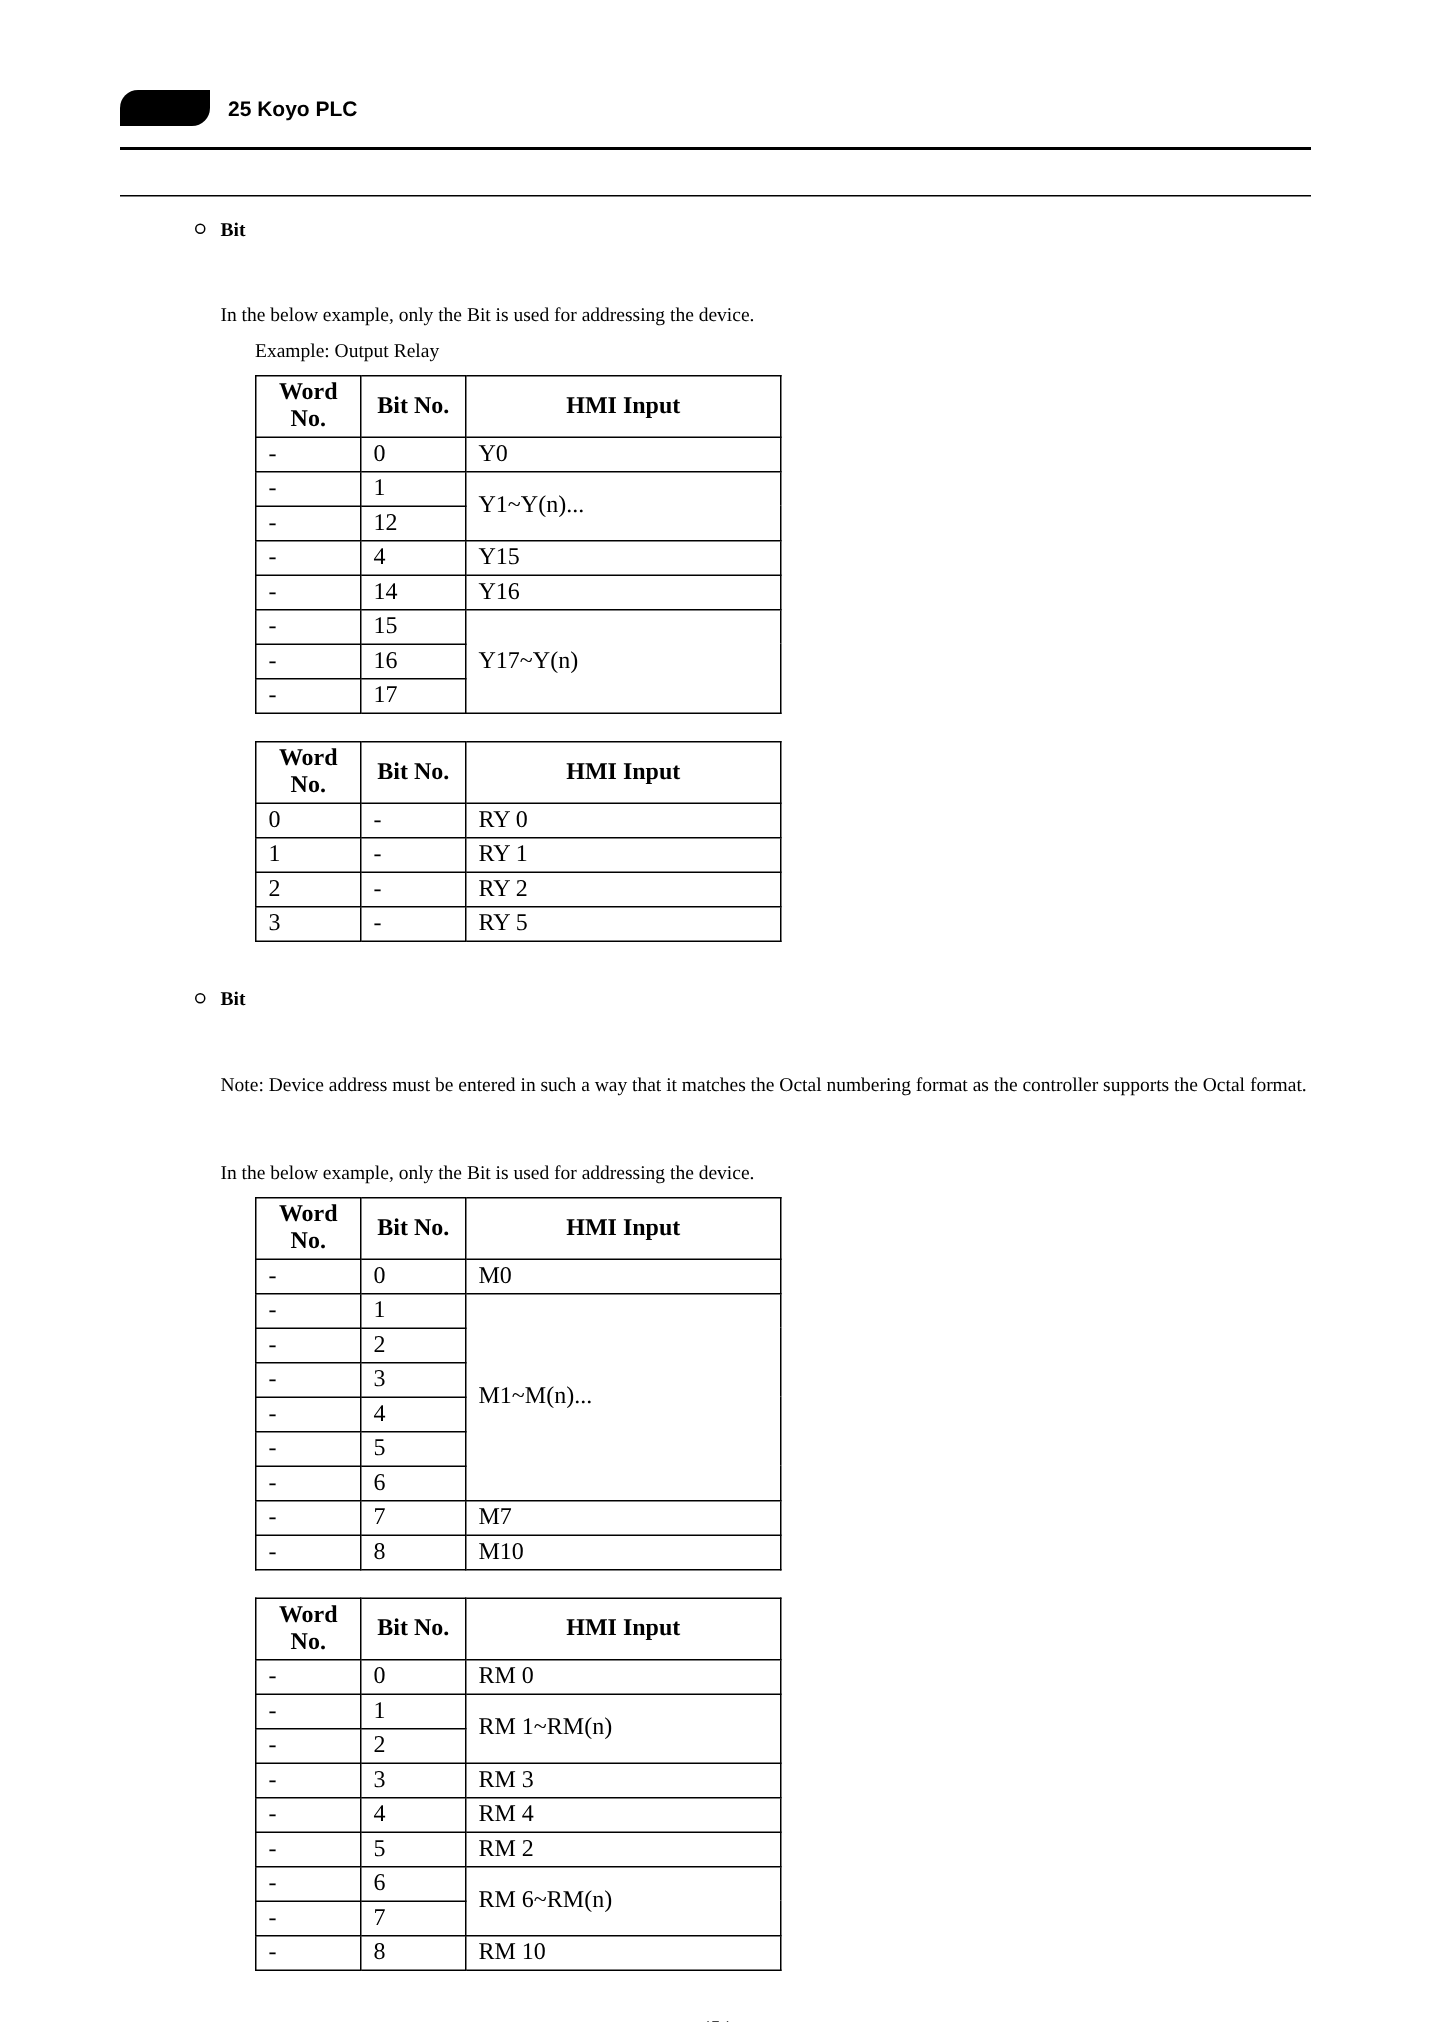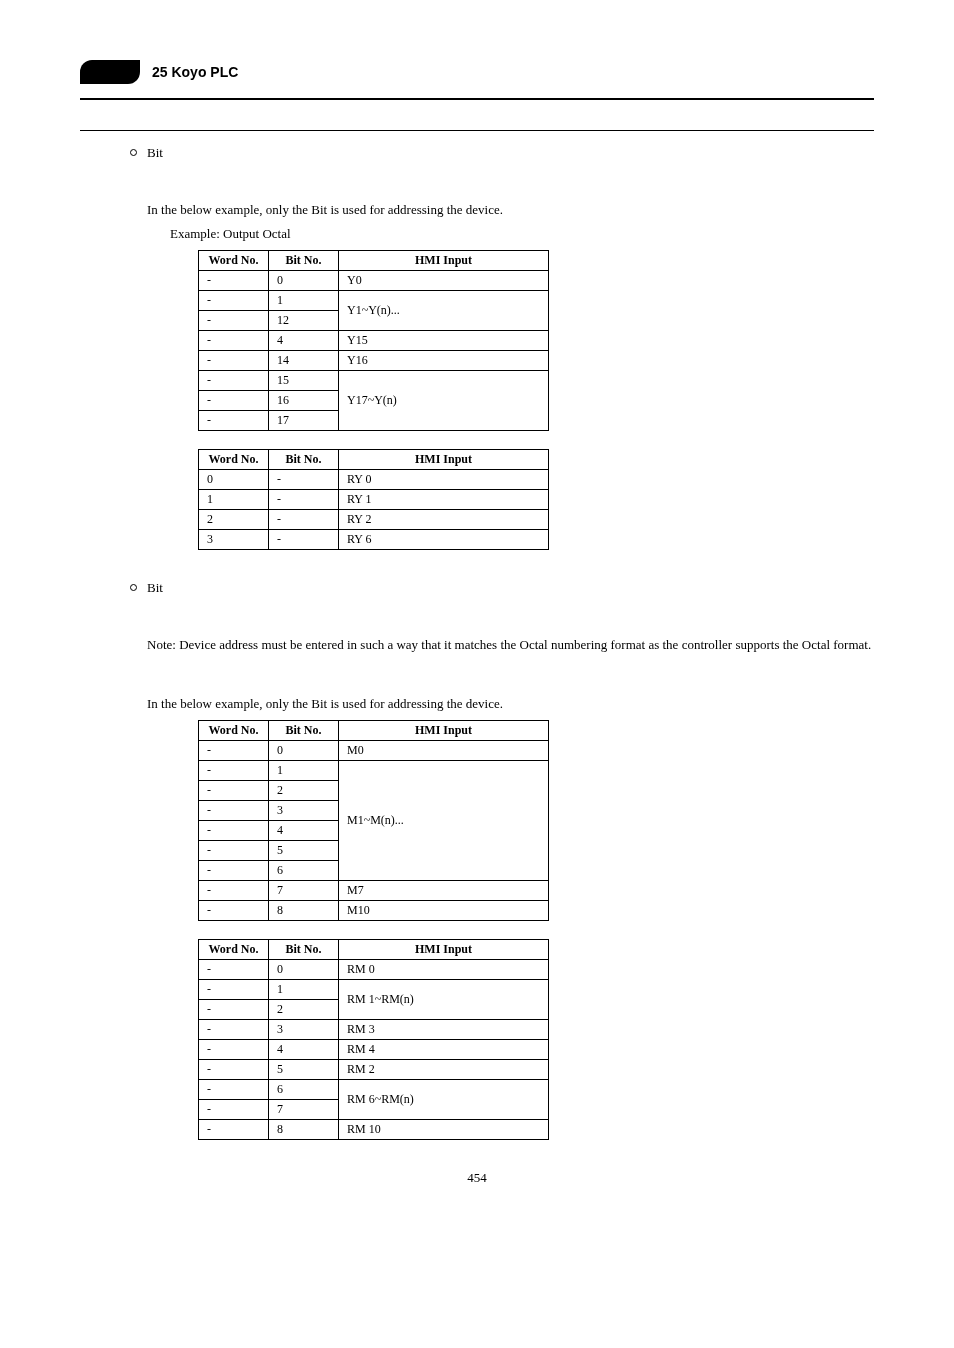"Bit" .bullet-row { font-weight: none -> bold }
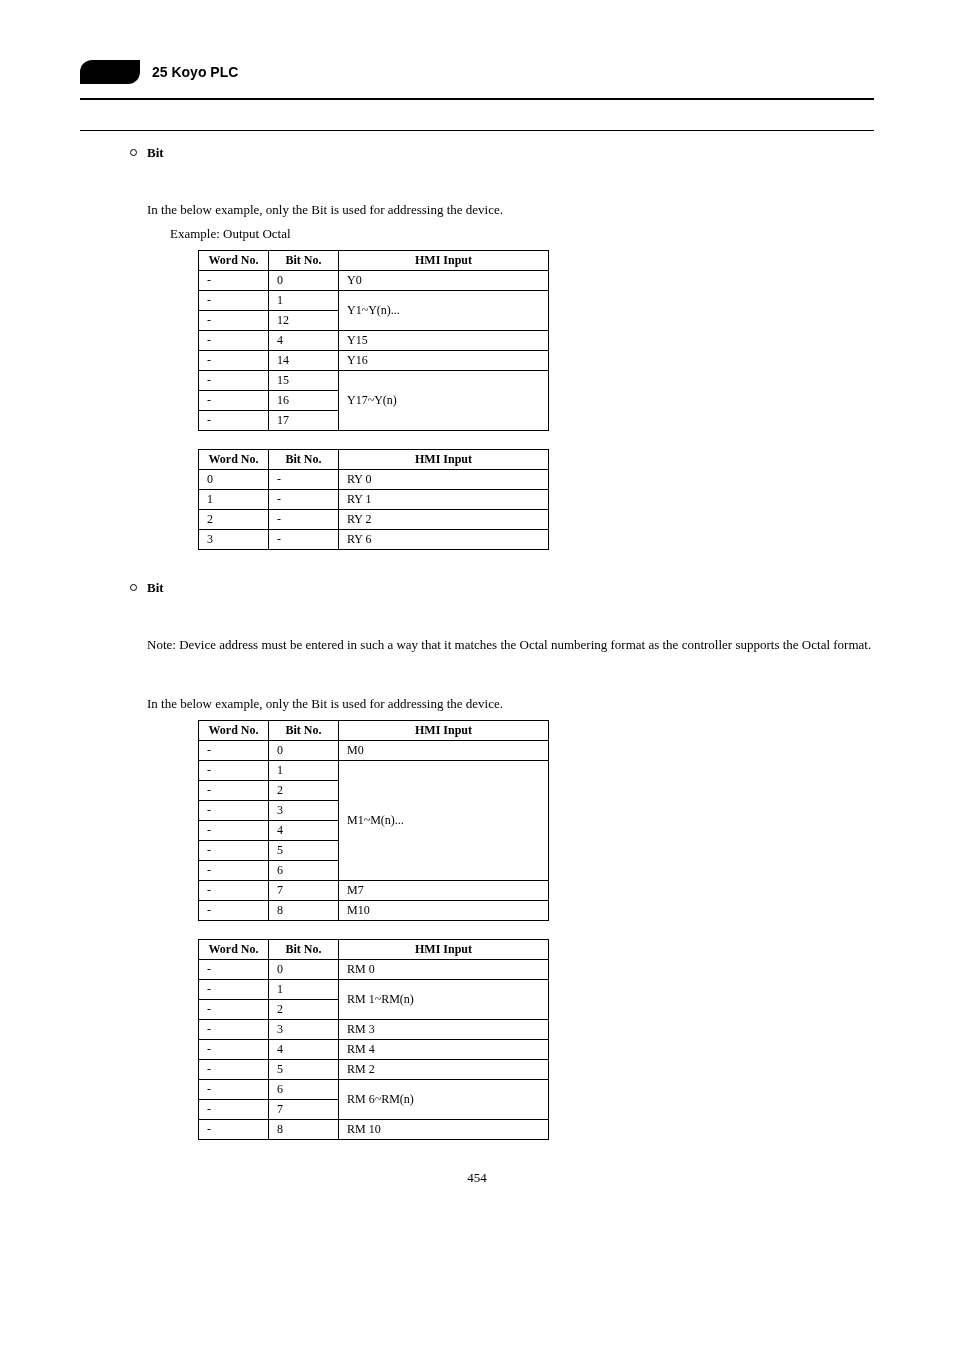"Example: Output Octal" div.example-label { text: Octal -> Relay }
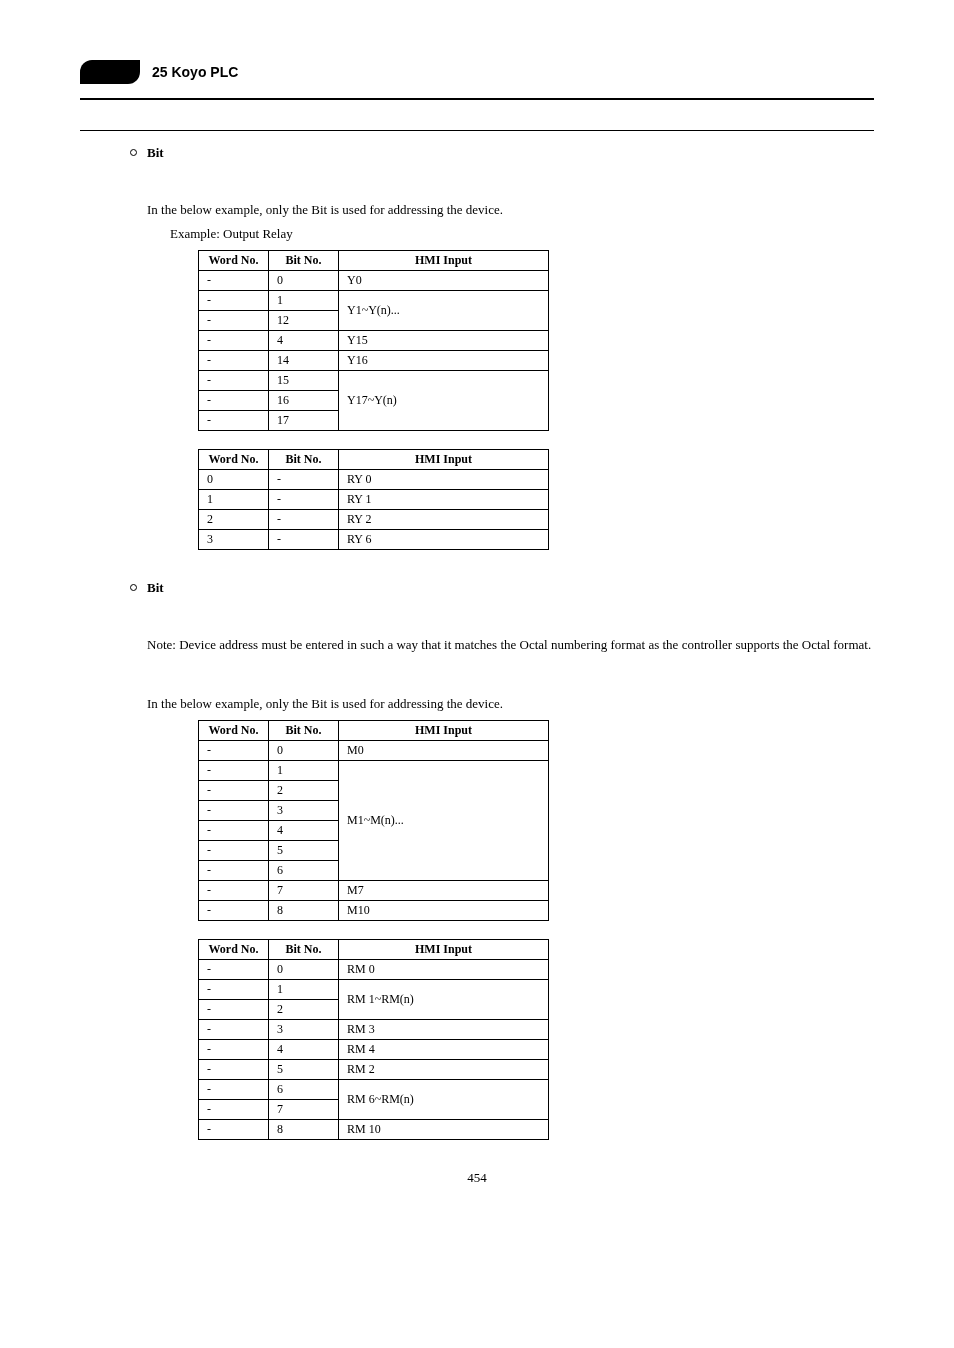"Word No." table { font-size: 12px -> 16px; margin-left: 118px -> 90px }
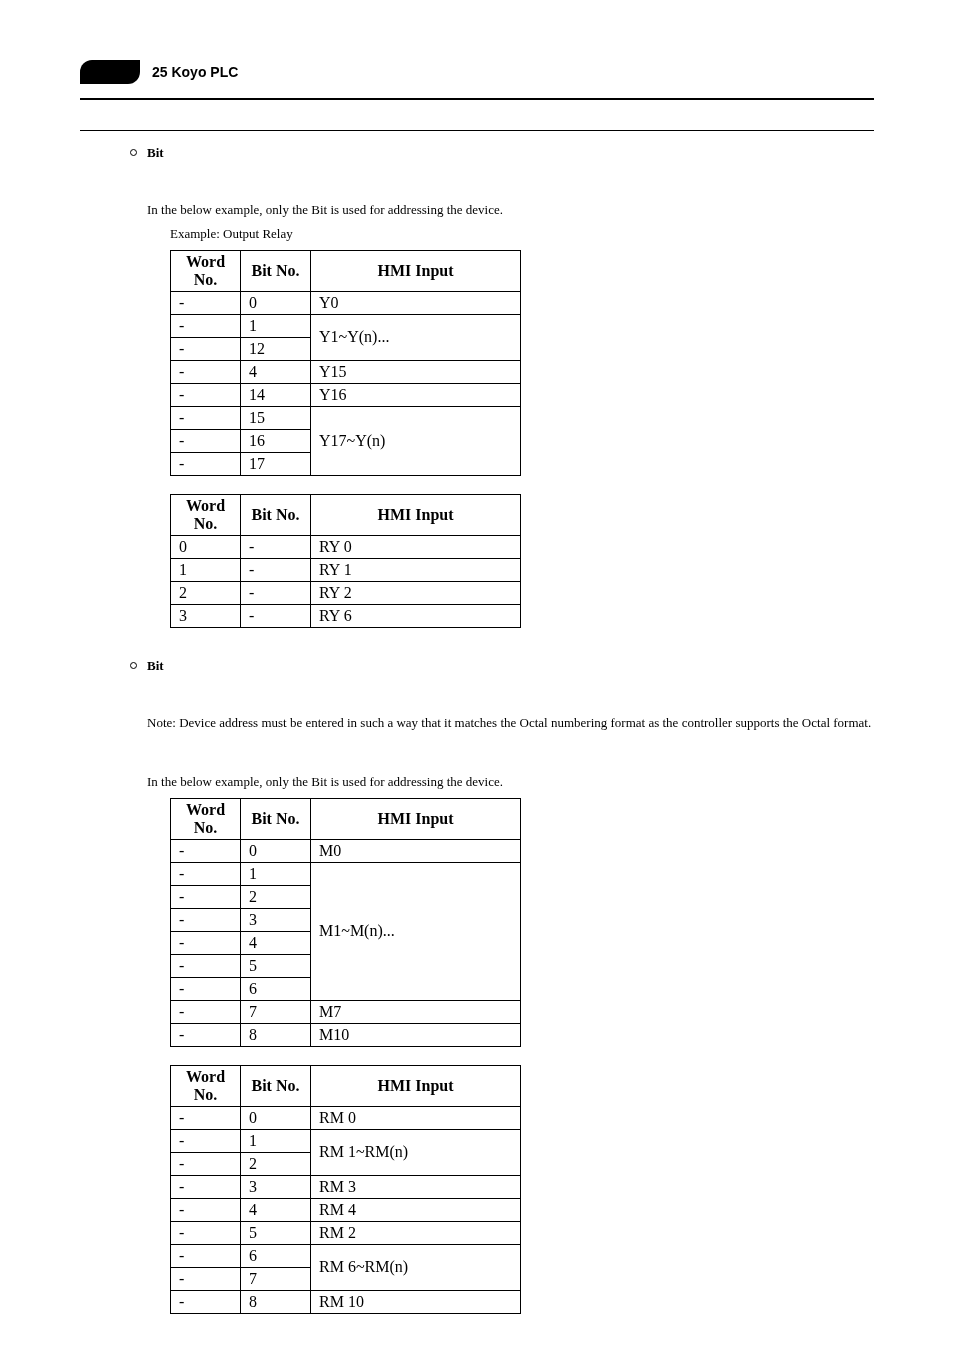"RY 6" td { text: 6 -> 5 }
